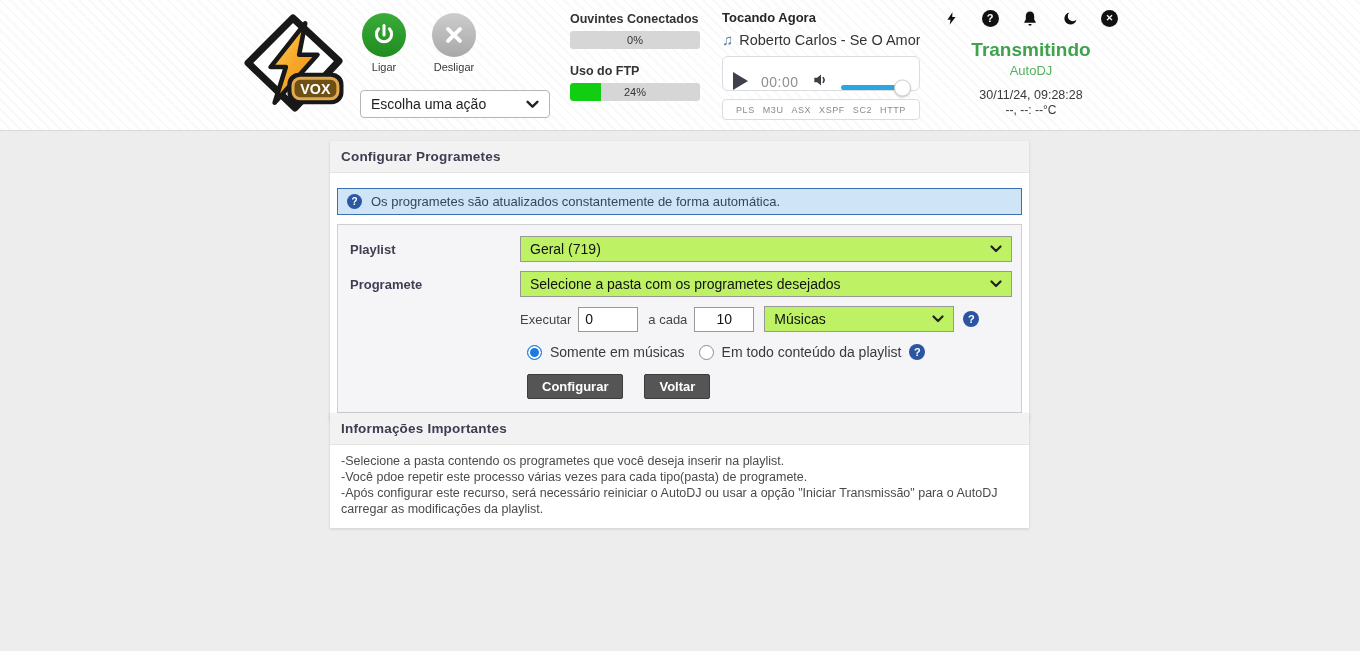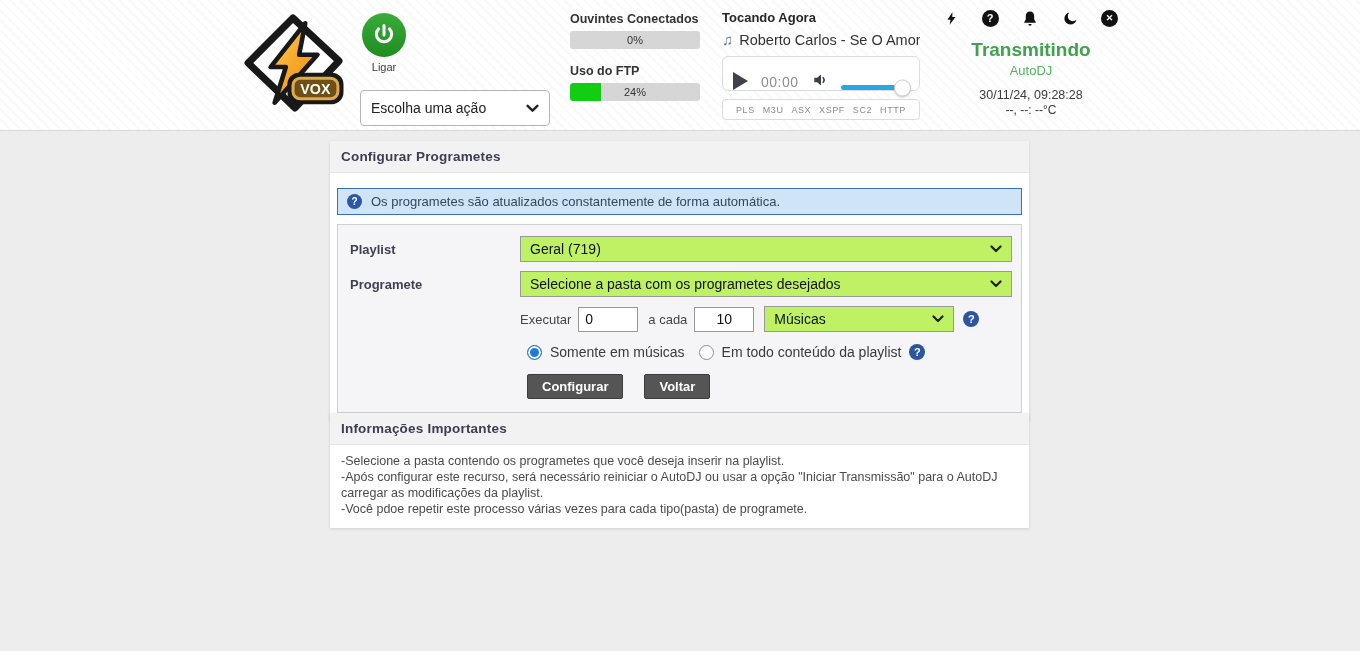"Desligar" div.pwr-wrap { html: none -> <div> <div> <svg> <path></path> </svg> </div> <div>Desligar</div> </div> }
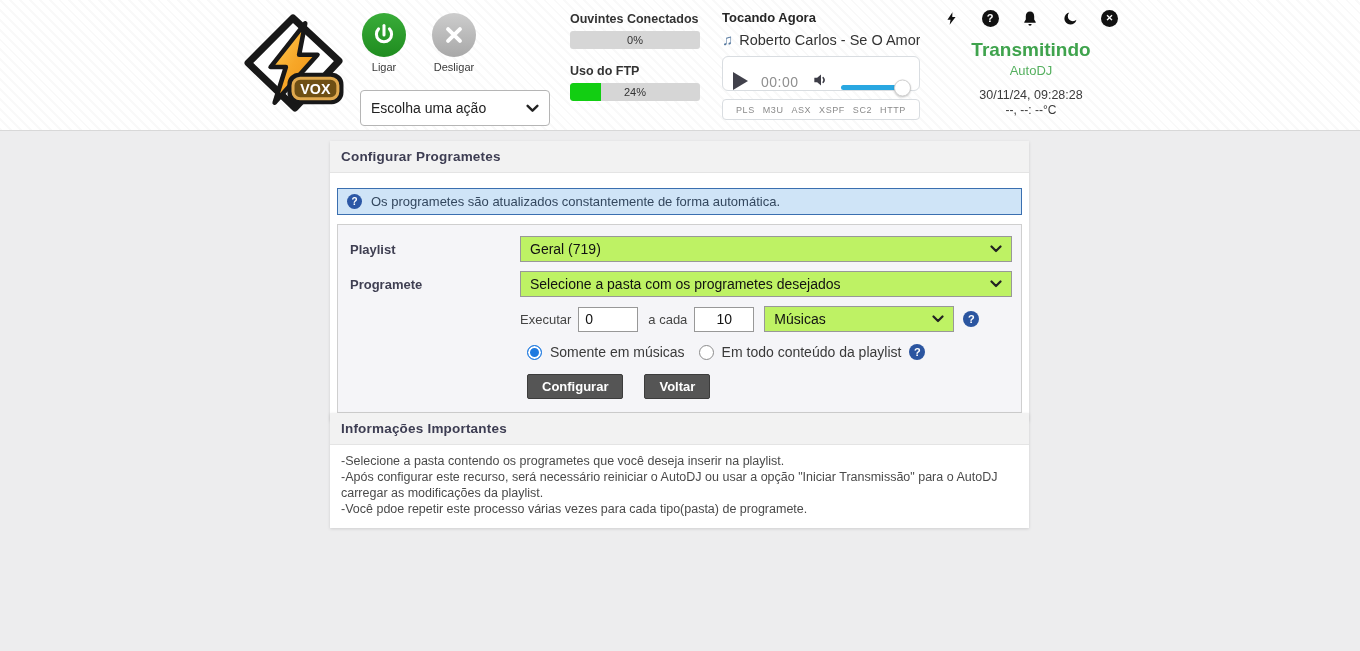"Escolha uma ação" .action-select { height: 36px -> 28px }
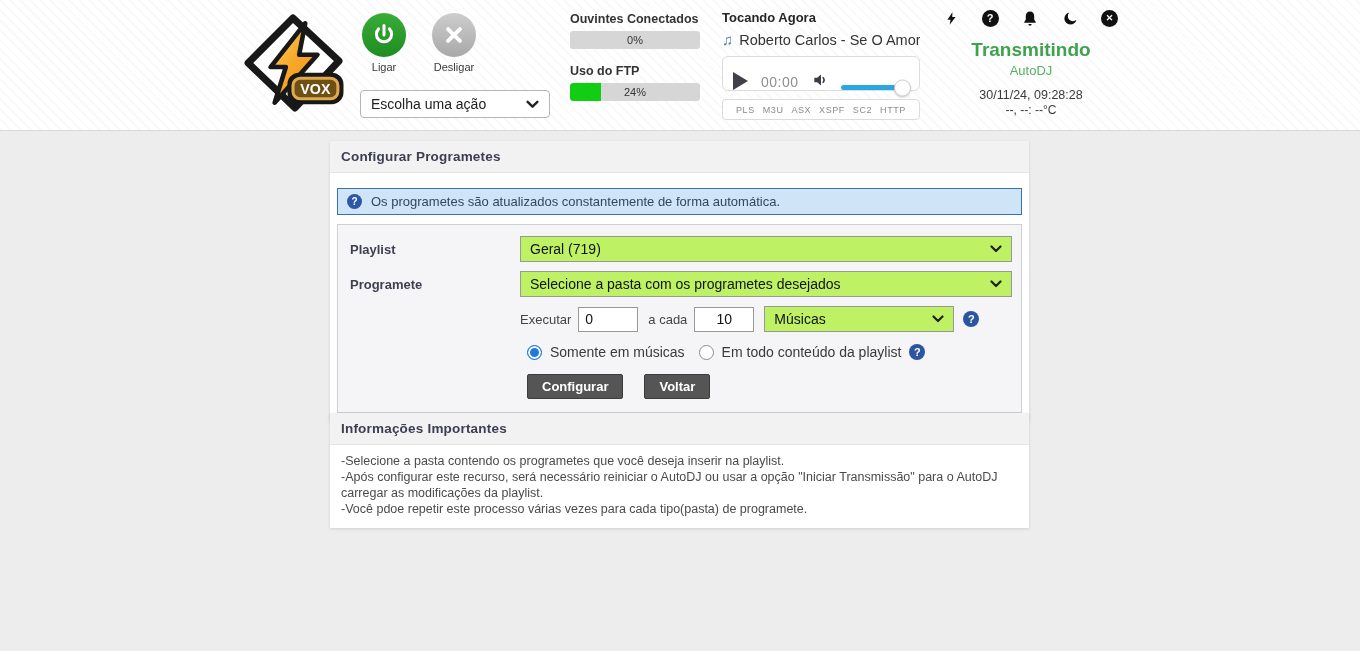"-Após configurar este recurso, será" div { order: before "-Você pdoe repetir este processo" -> after "-Você pdoe repetir este processo" }
